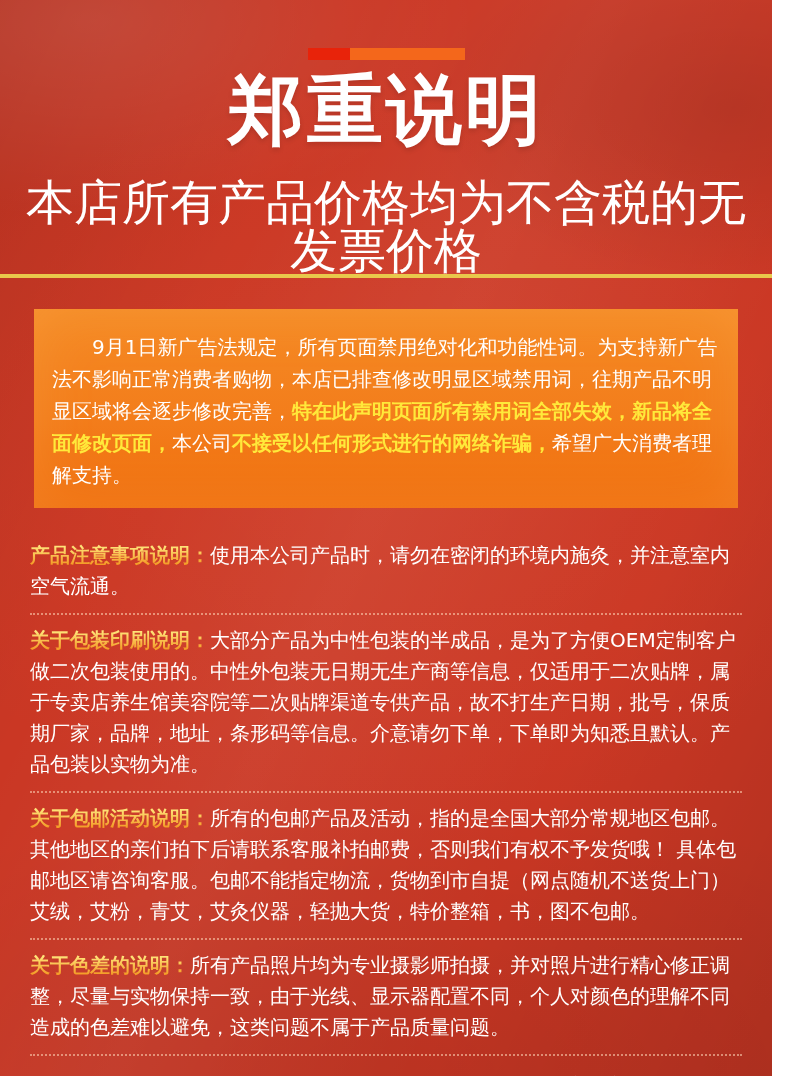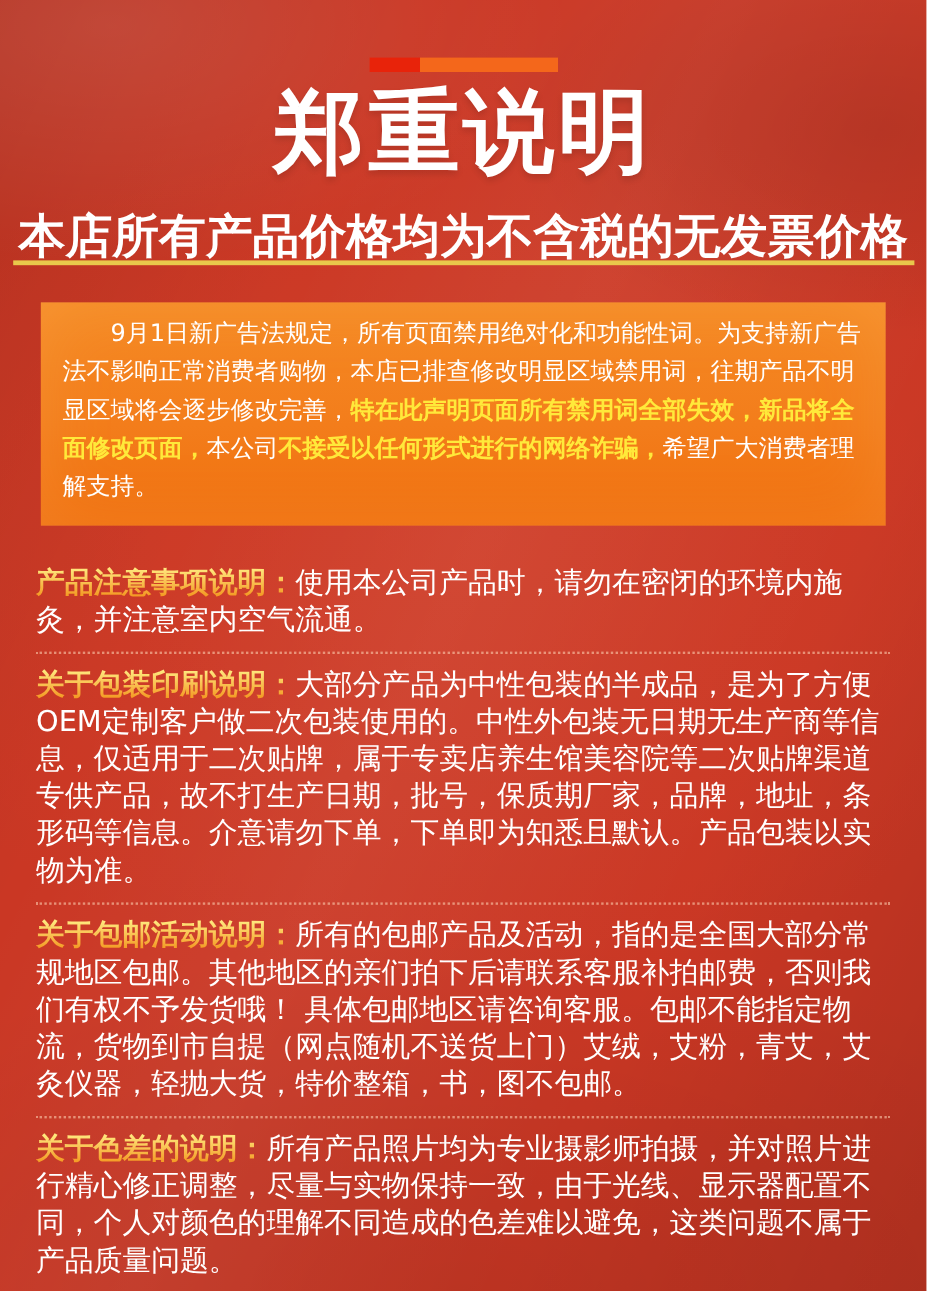"本店所有产品价格均为不含税的无发票价格" .sub1 { font-size: 39px -> 48px; font-weight: 700 -> 400 }
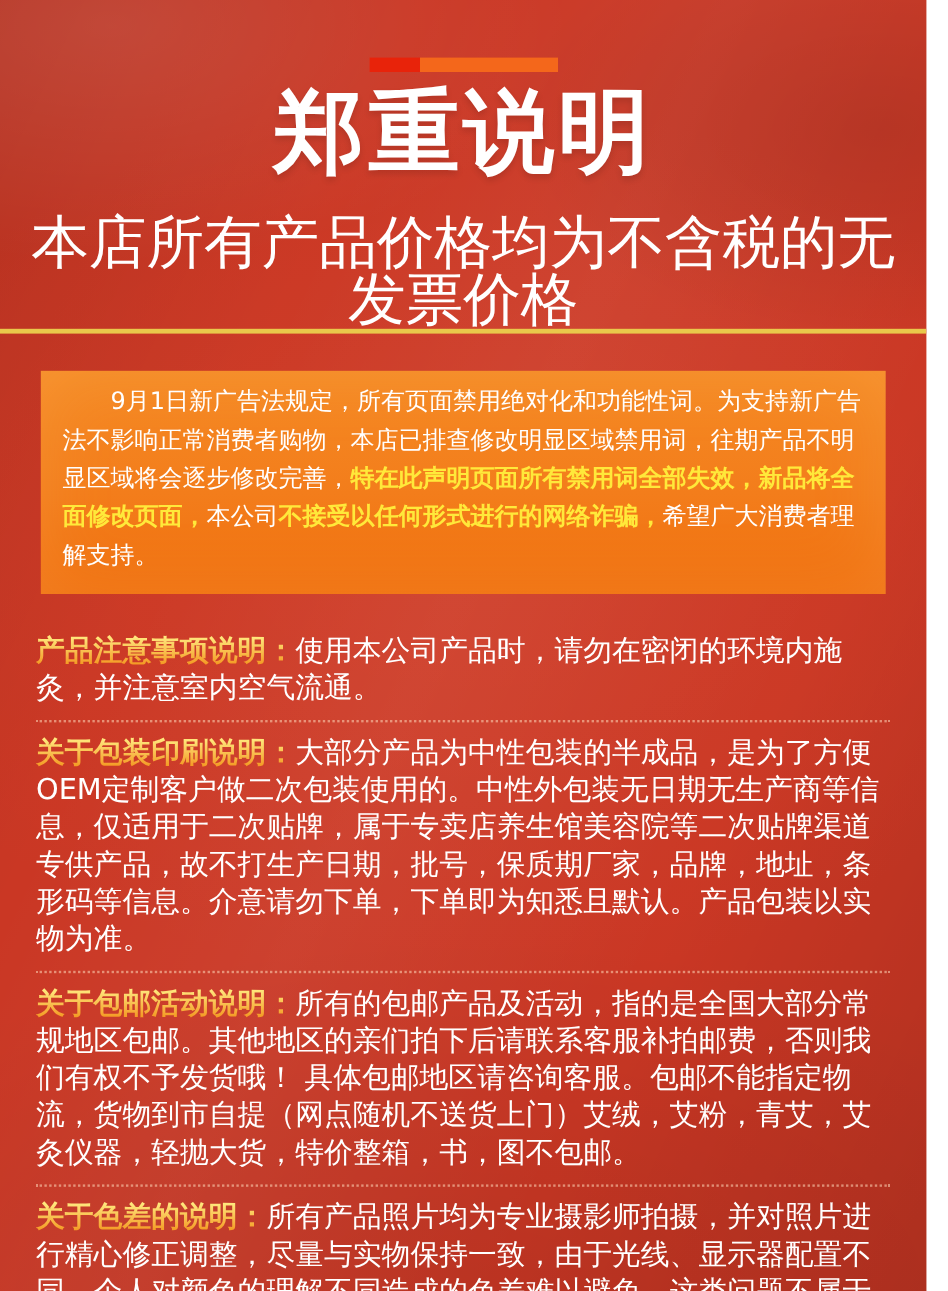"9月1日新广告法规定，所有页面禁用绝对化和功能性词。为支持新广告法不影响正常消费" .notice-box { padding: 9px 18px 17px -> 22px 18px 17px }
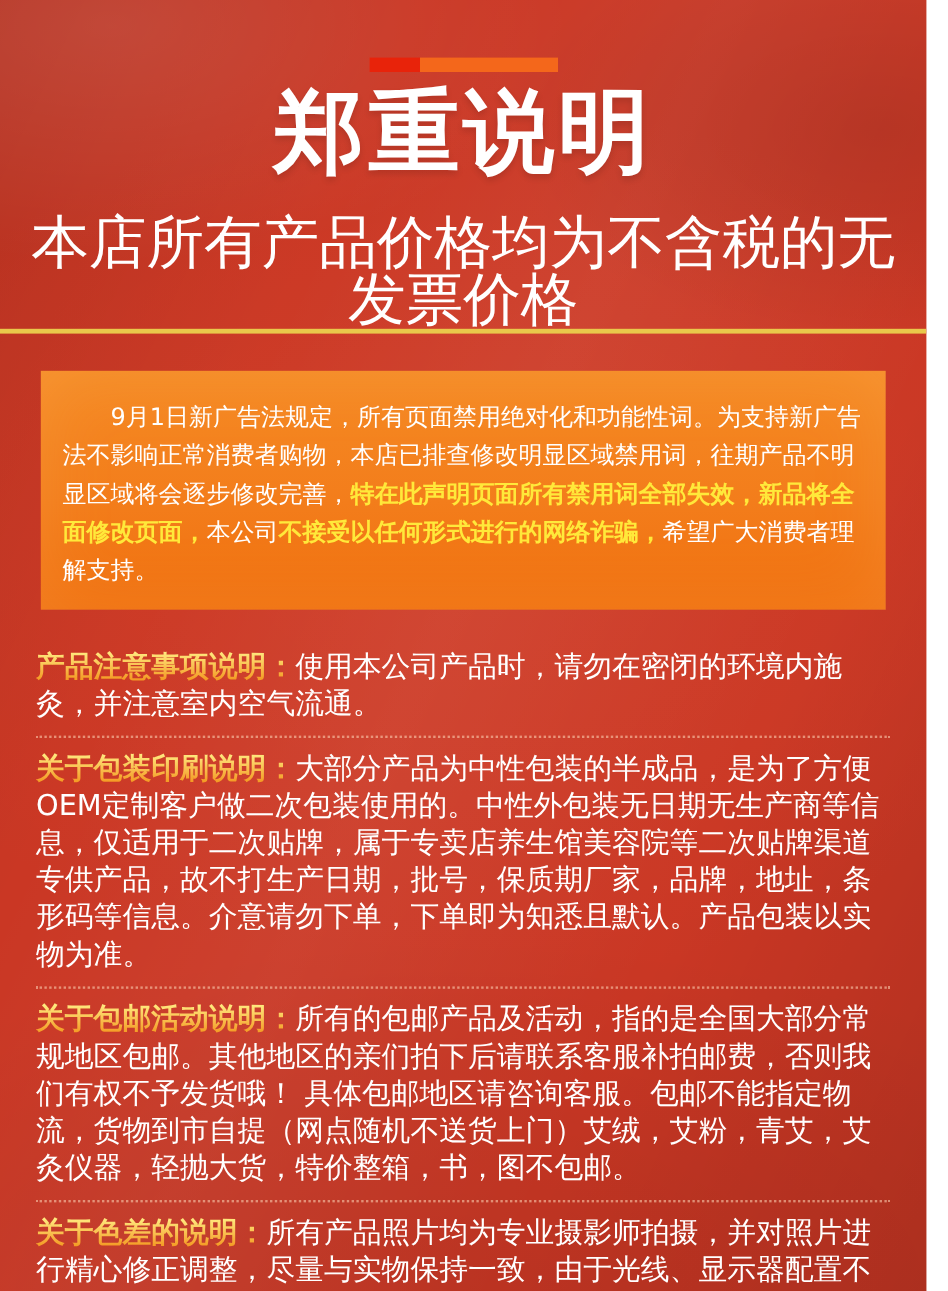"产品注意事项说明：使用本公司产品时，请勿在密闭的环境内施灸，并注意室内空气流通。" .section { font-size: 24px -> 20px }
